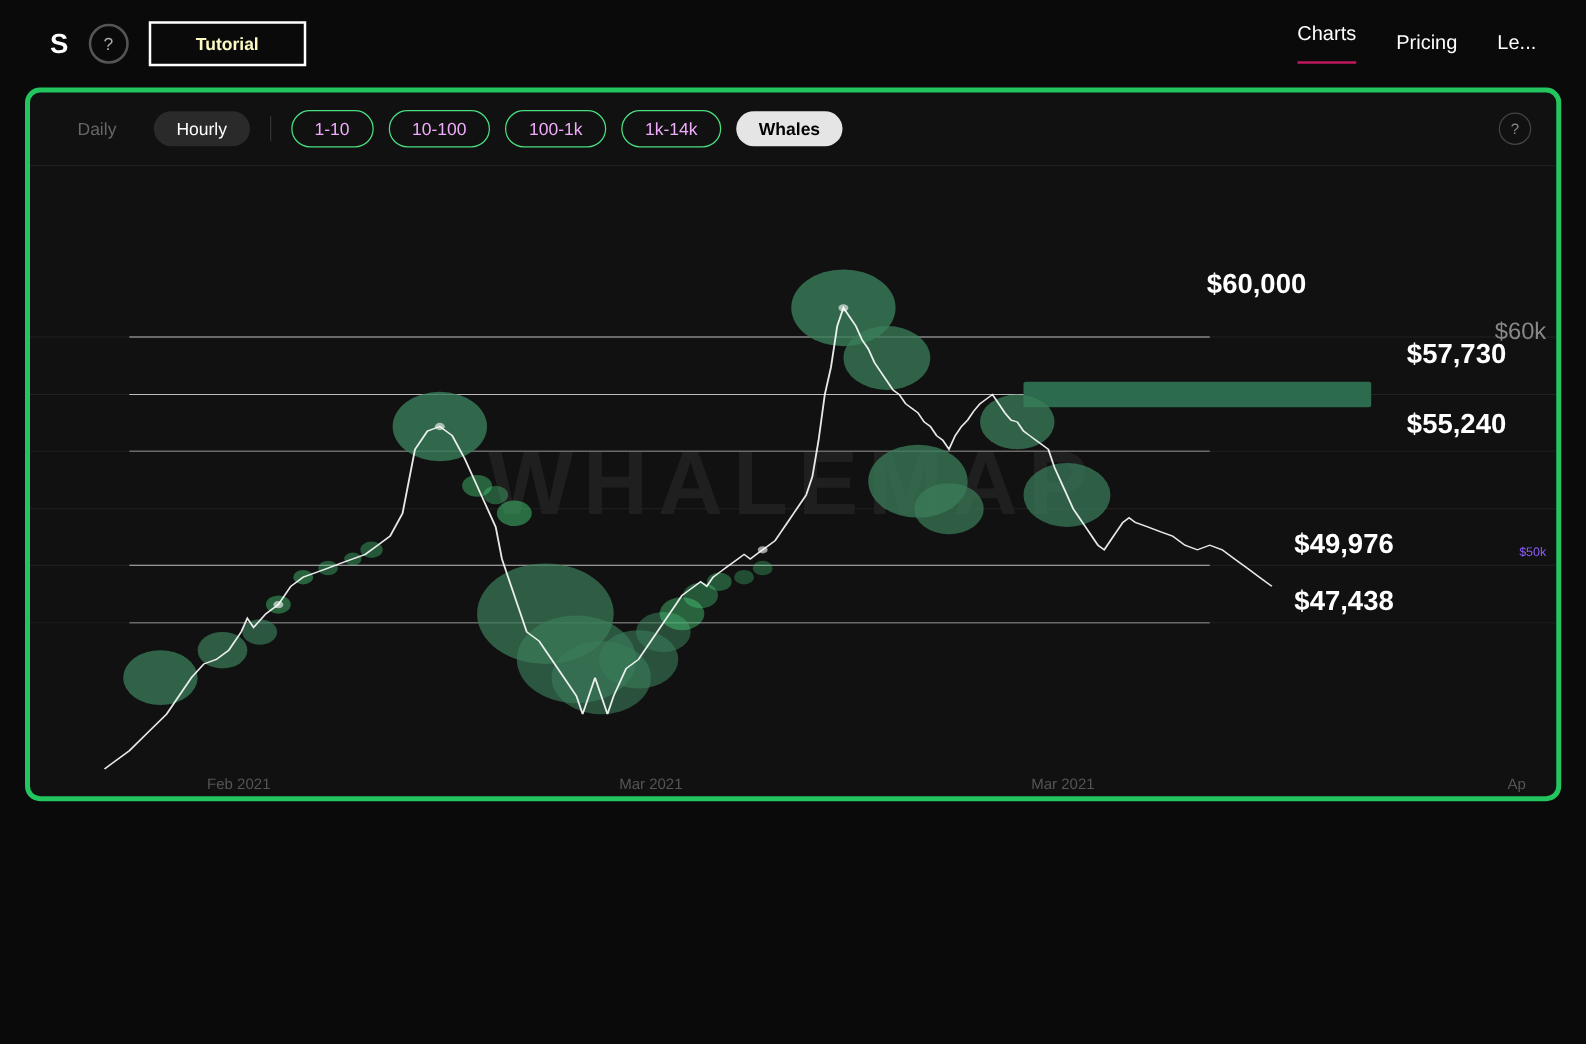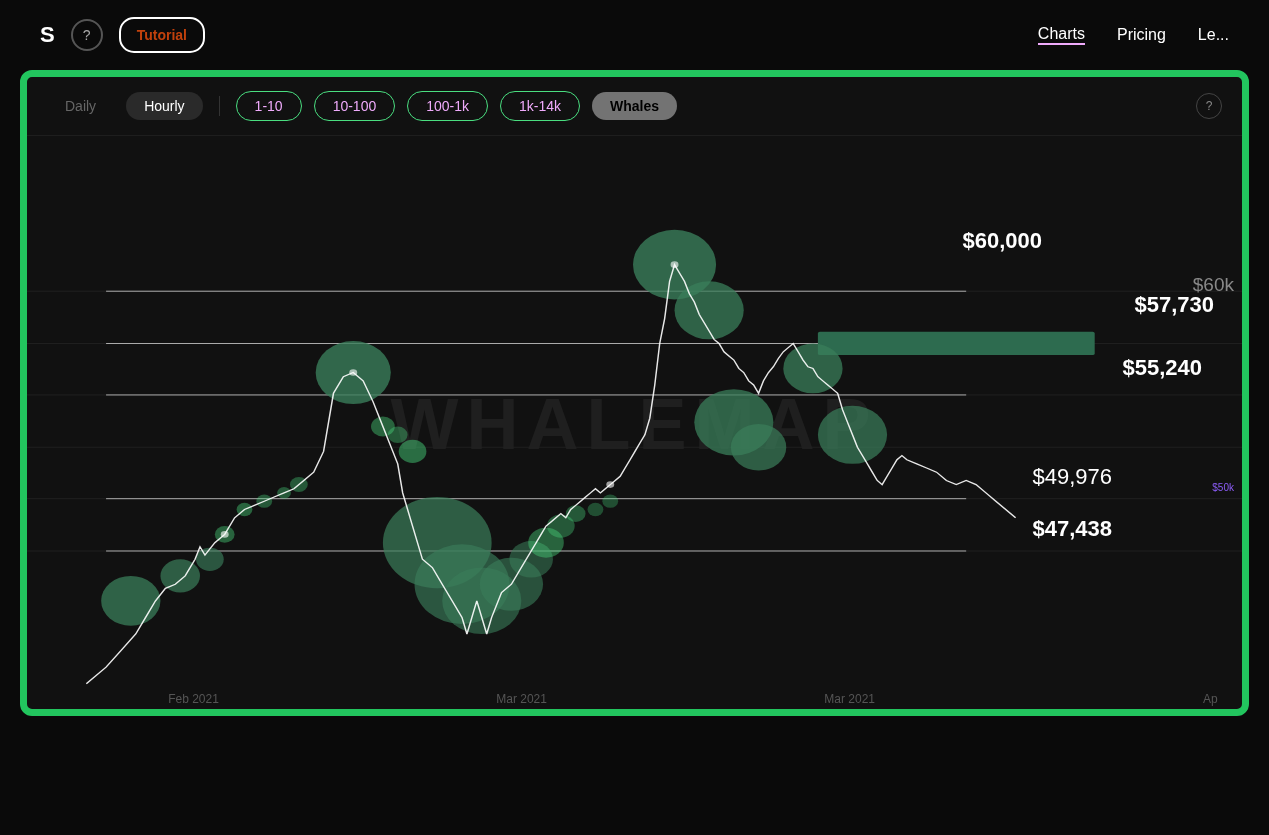"Tutorial" .tutorial-btn { border-radius: 15px -> 0; color: #c2410c -> #fef9c3; padding: 8px 16px -> 8px 36px }
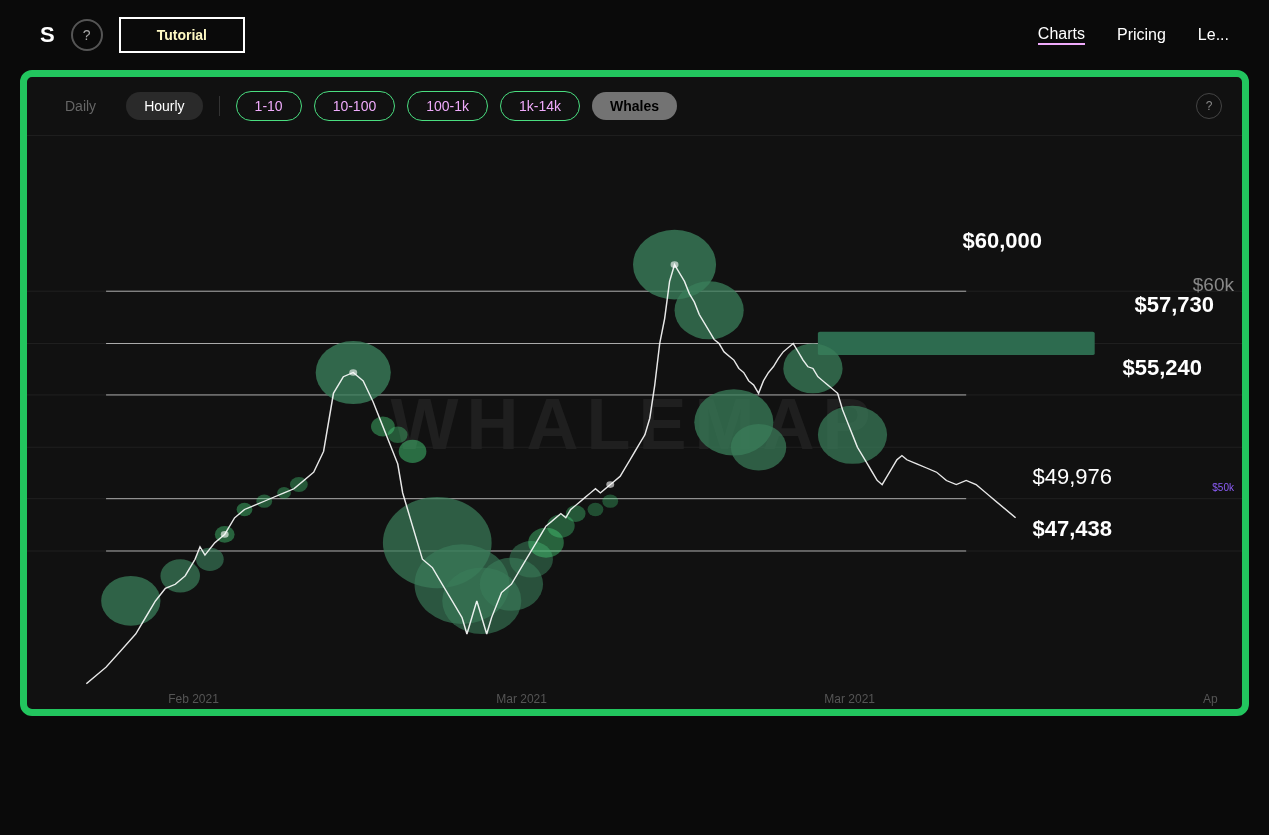"Charts" .nav-link.active { border-bottom: 2px solid #f0abfc -> 2px solid #be185d; padding-bottom: 0 -> 12px }
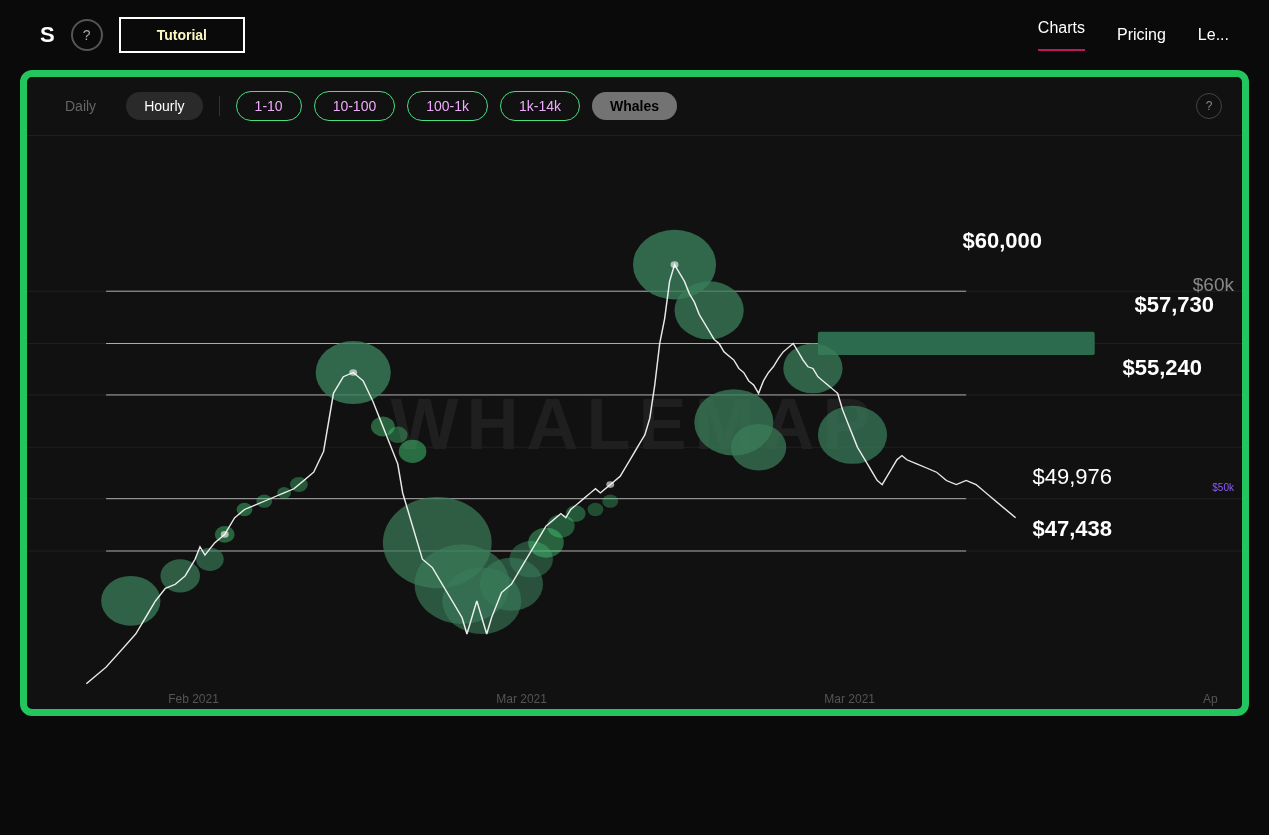"Daily" .chart-container { border: 7px solid #22c55e -> 4px solid #22c55e; height: 646px -> 571px }
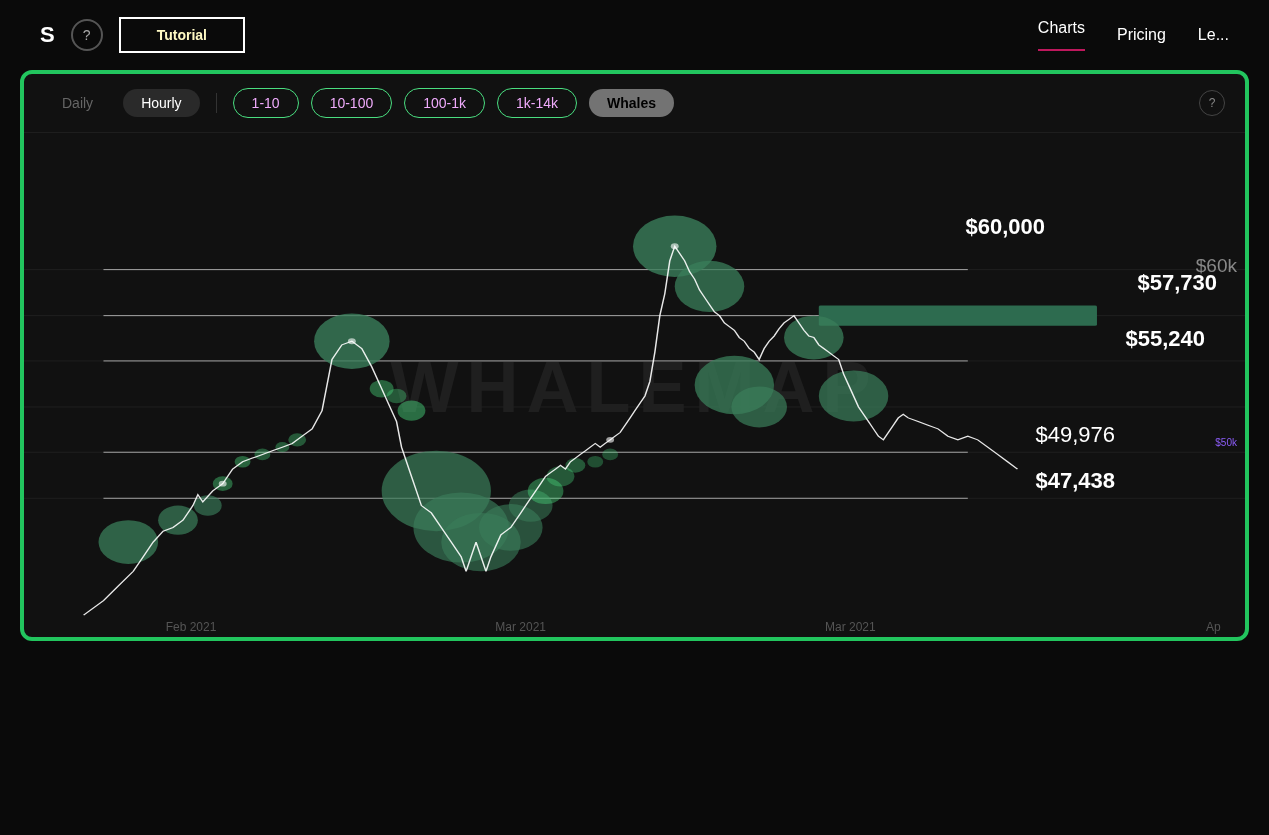"Whales" .tab-btn.green-filled { background: #737373 -> #e5e5e5 }
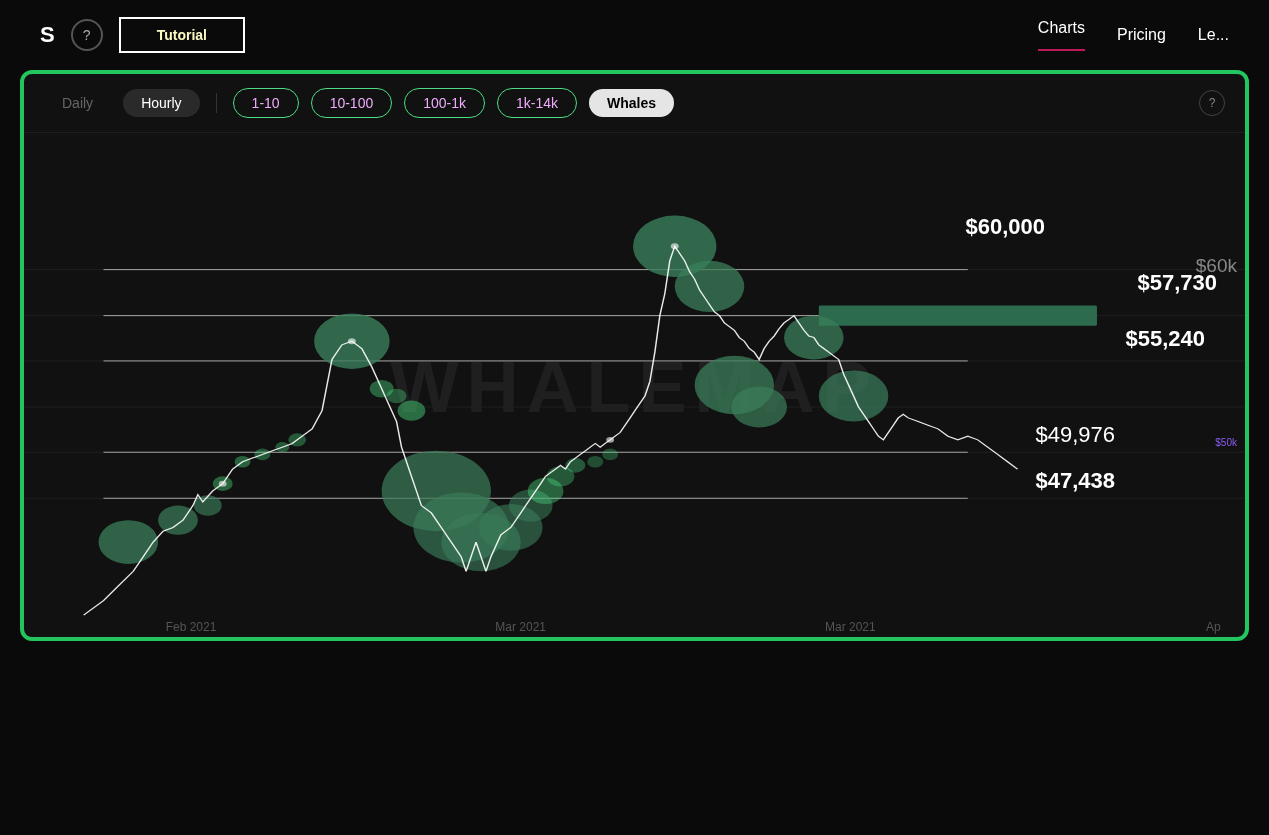"$57,730" div { right: 28px -> 40px }
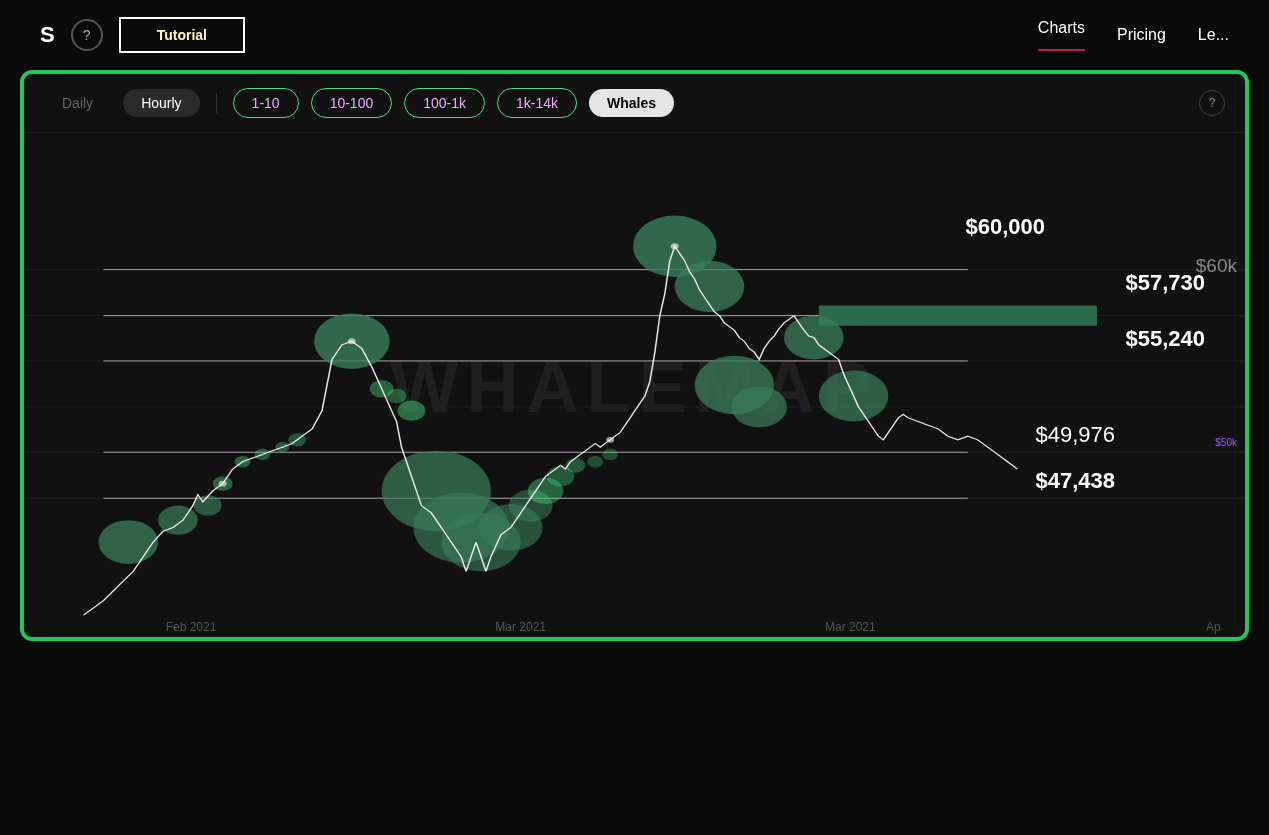"$49,976" div { font-weight: 400 -> 700 }
